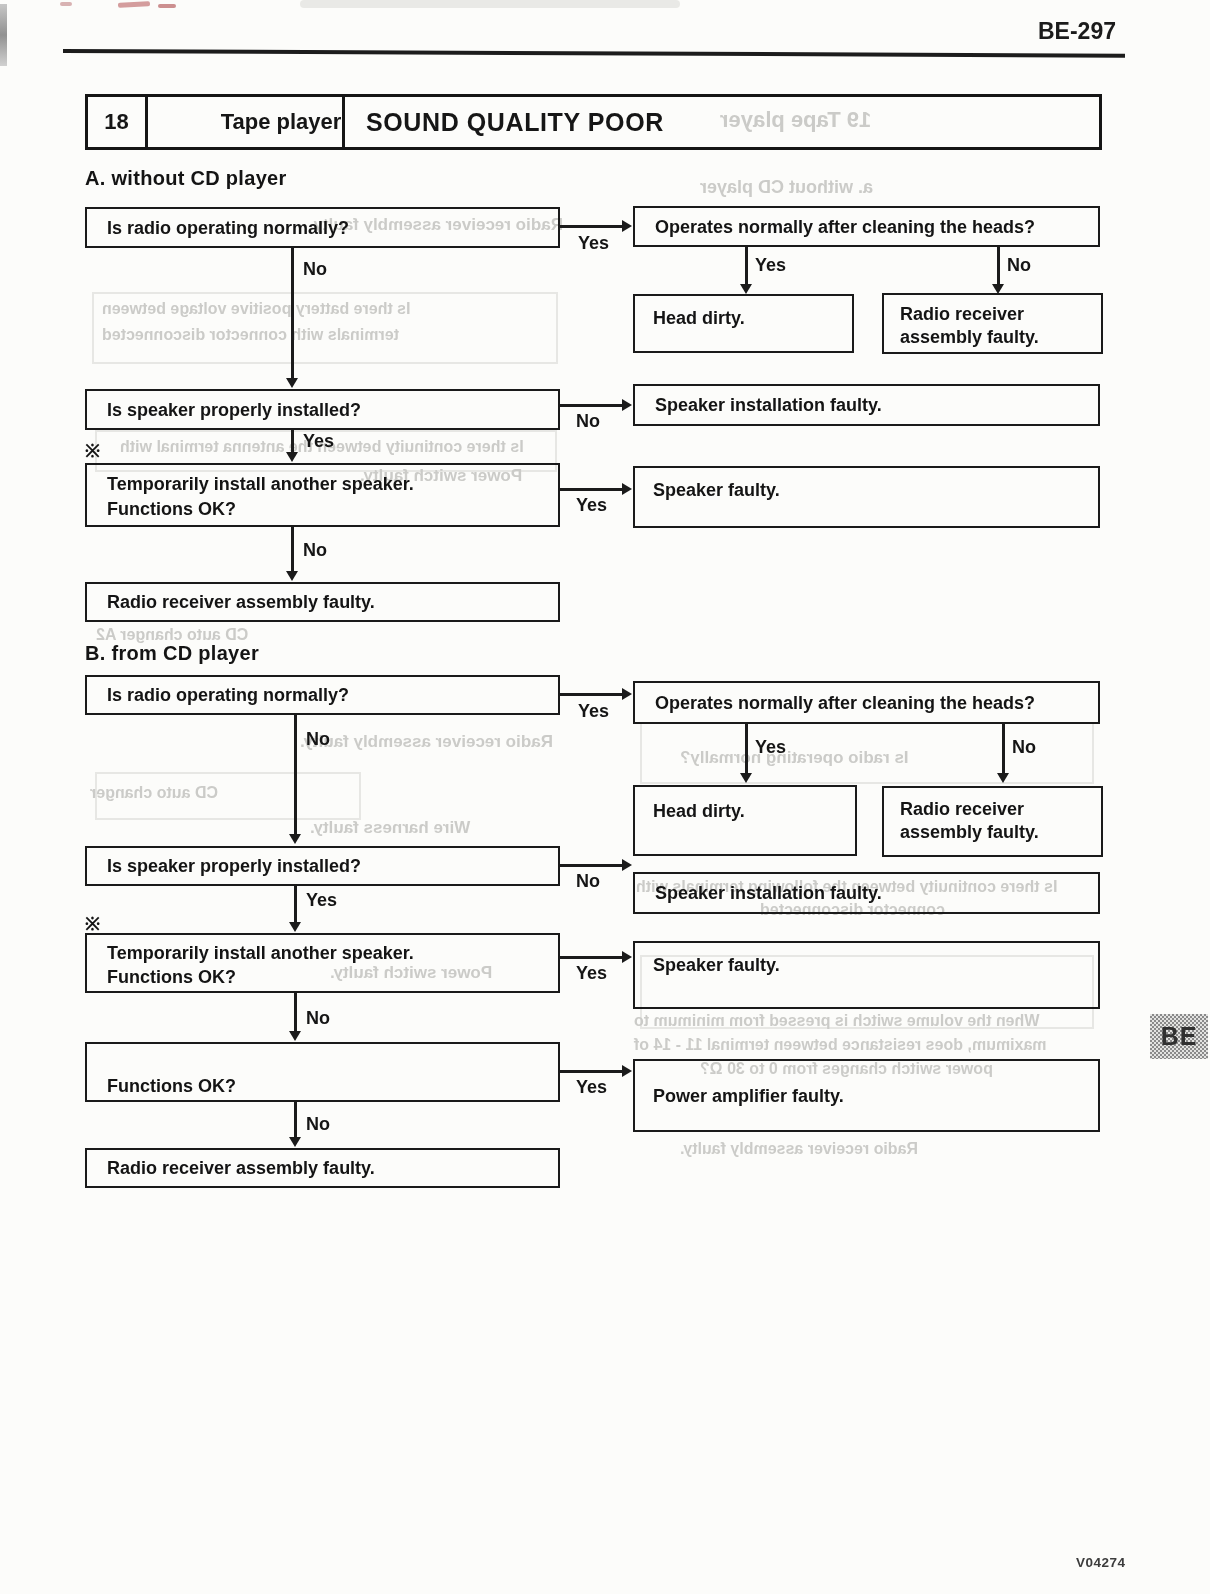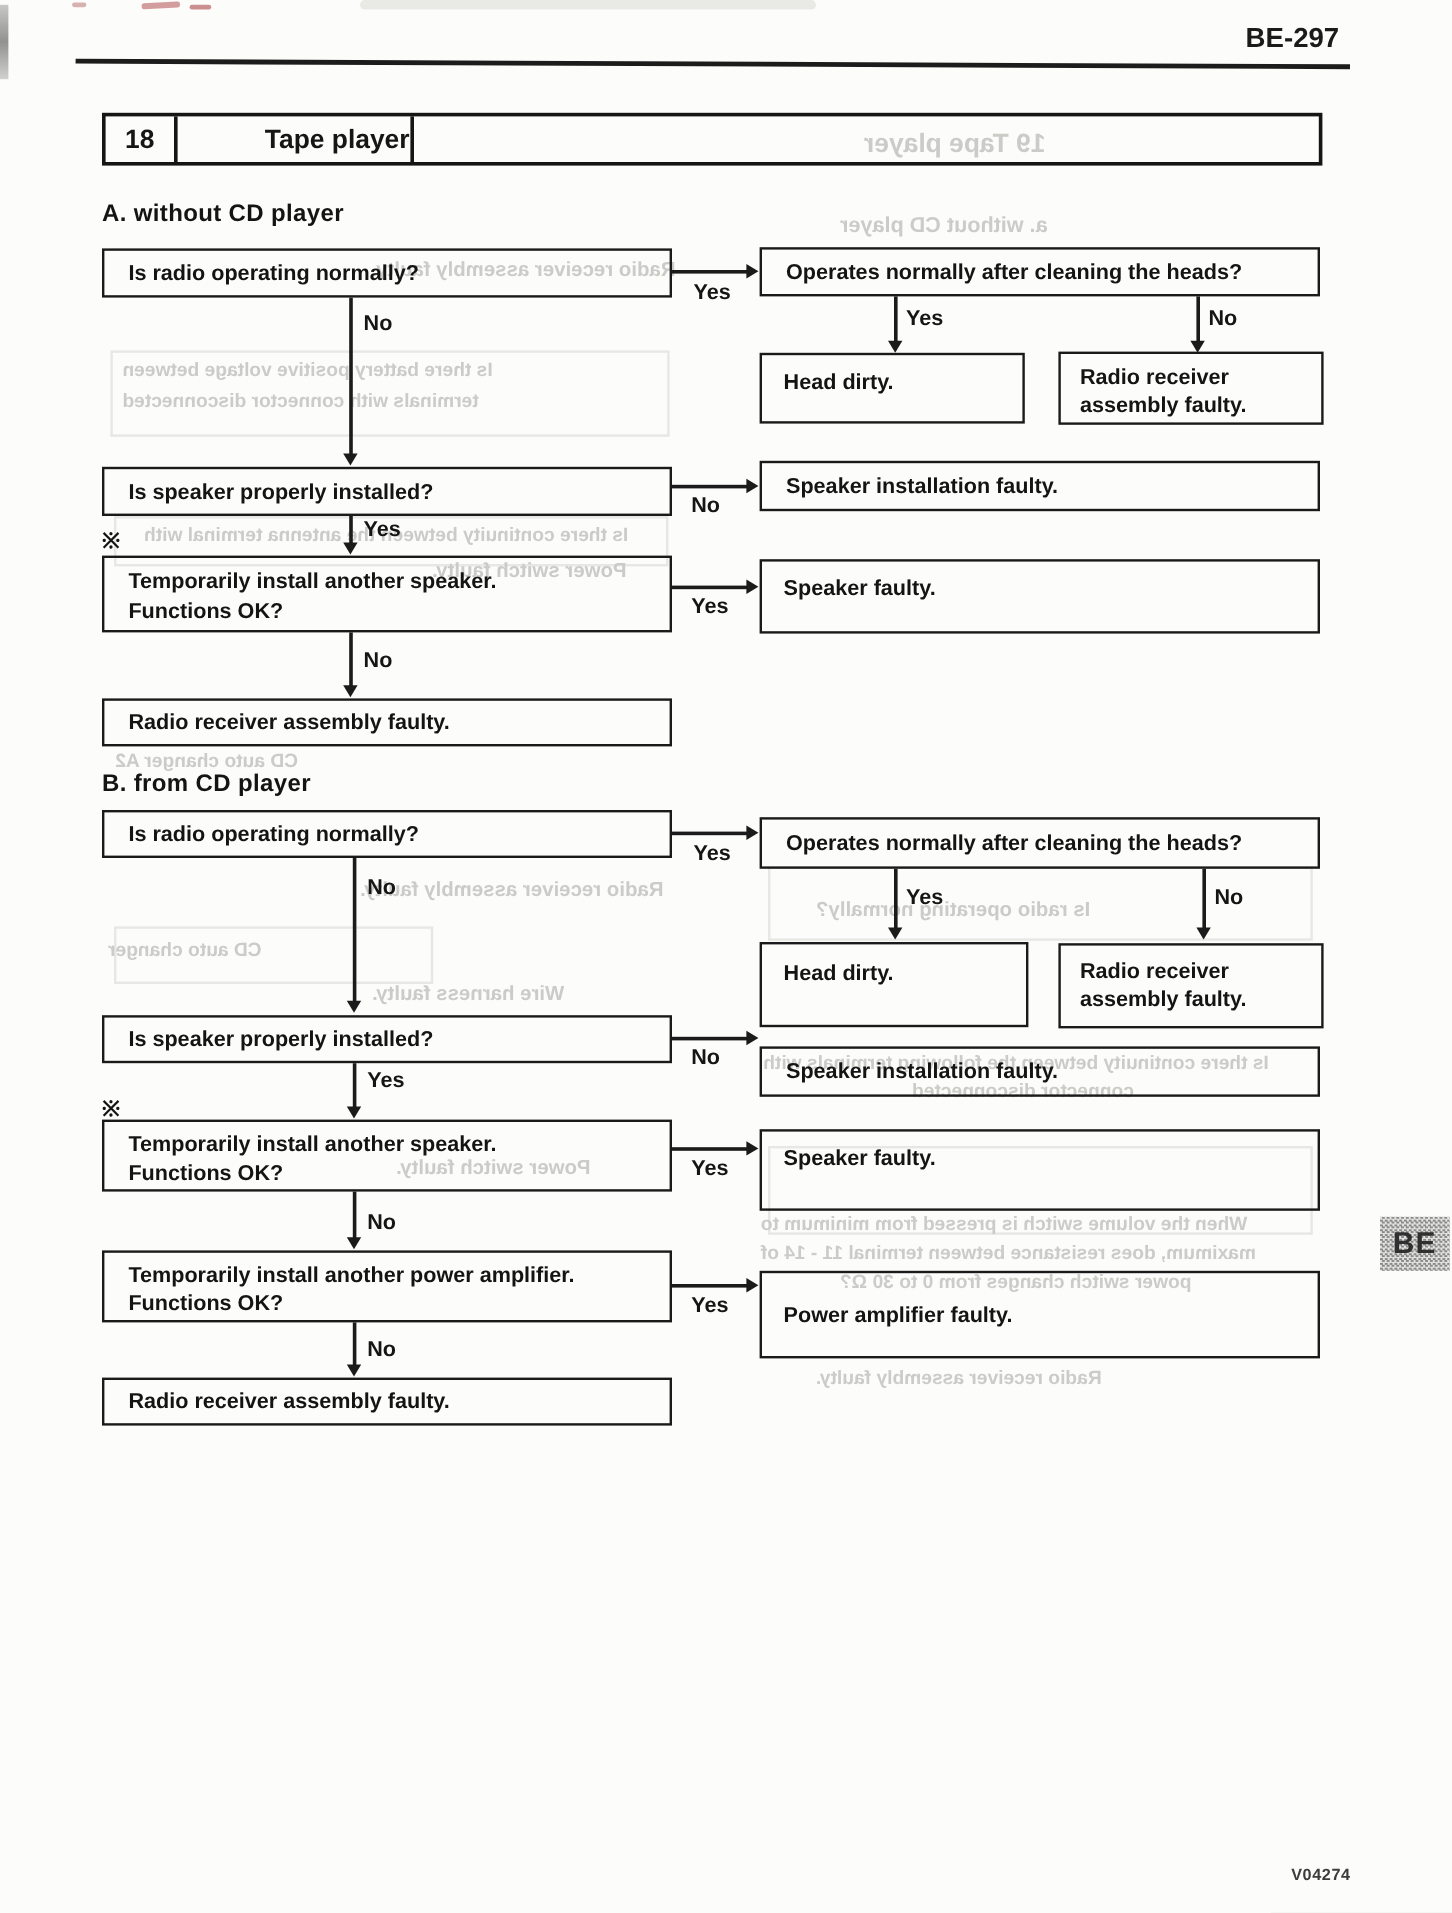"18" .tbox { height: 44px -> 56px }
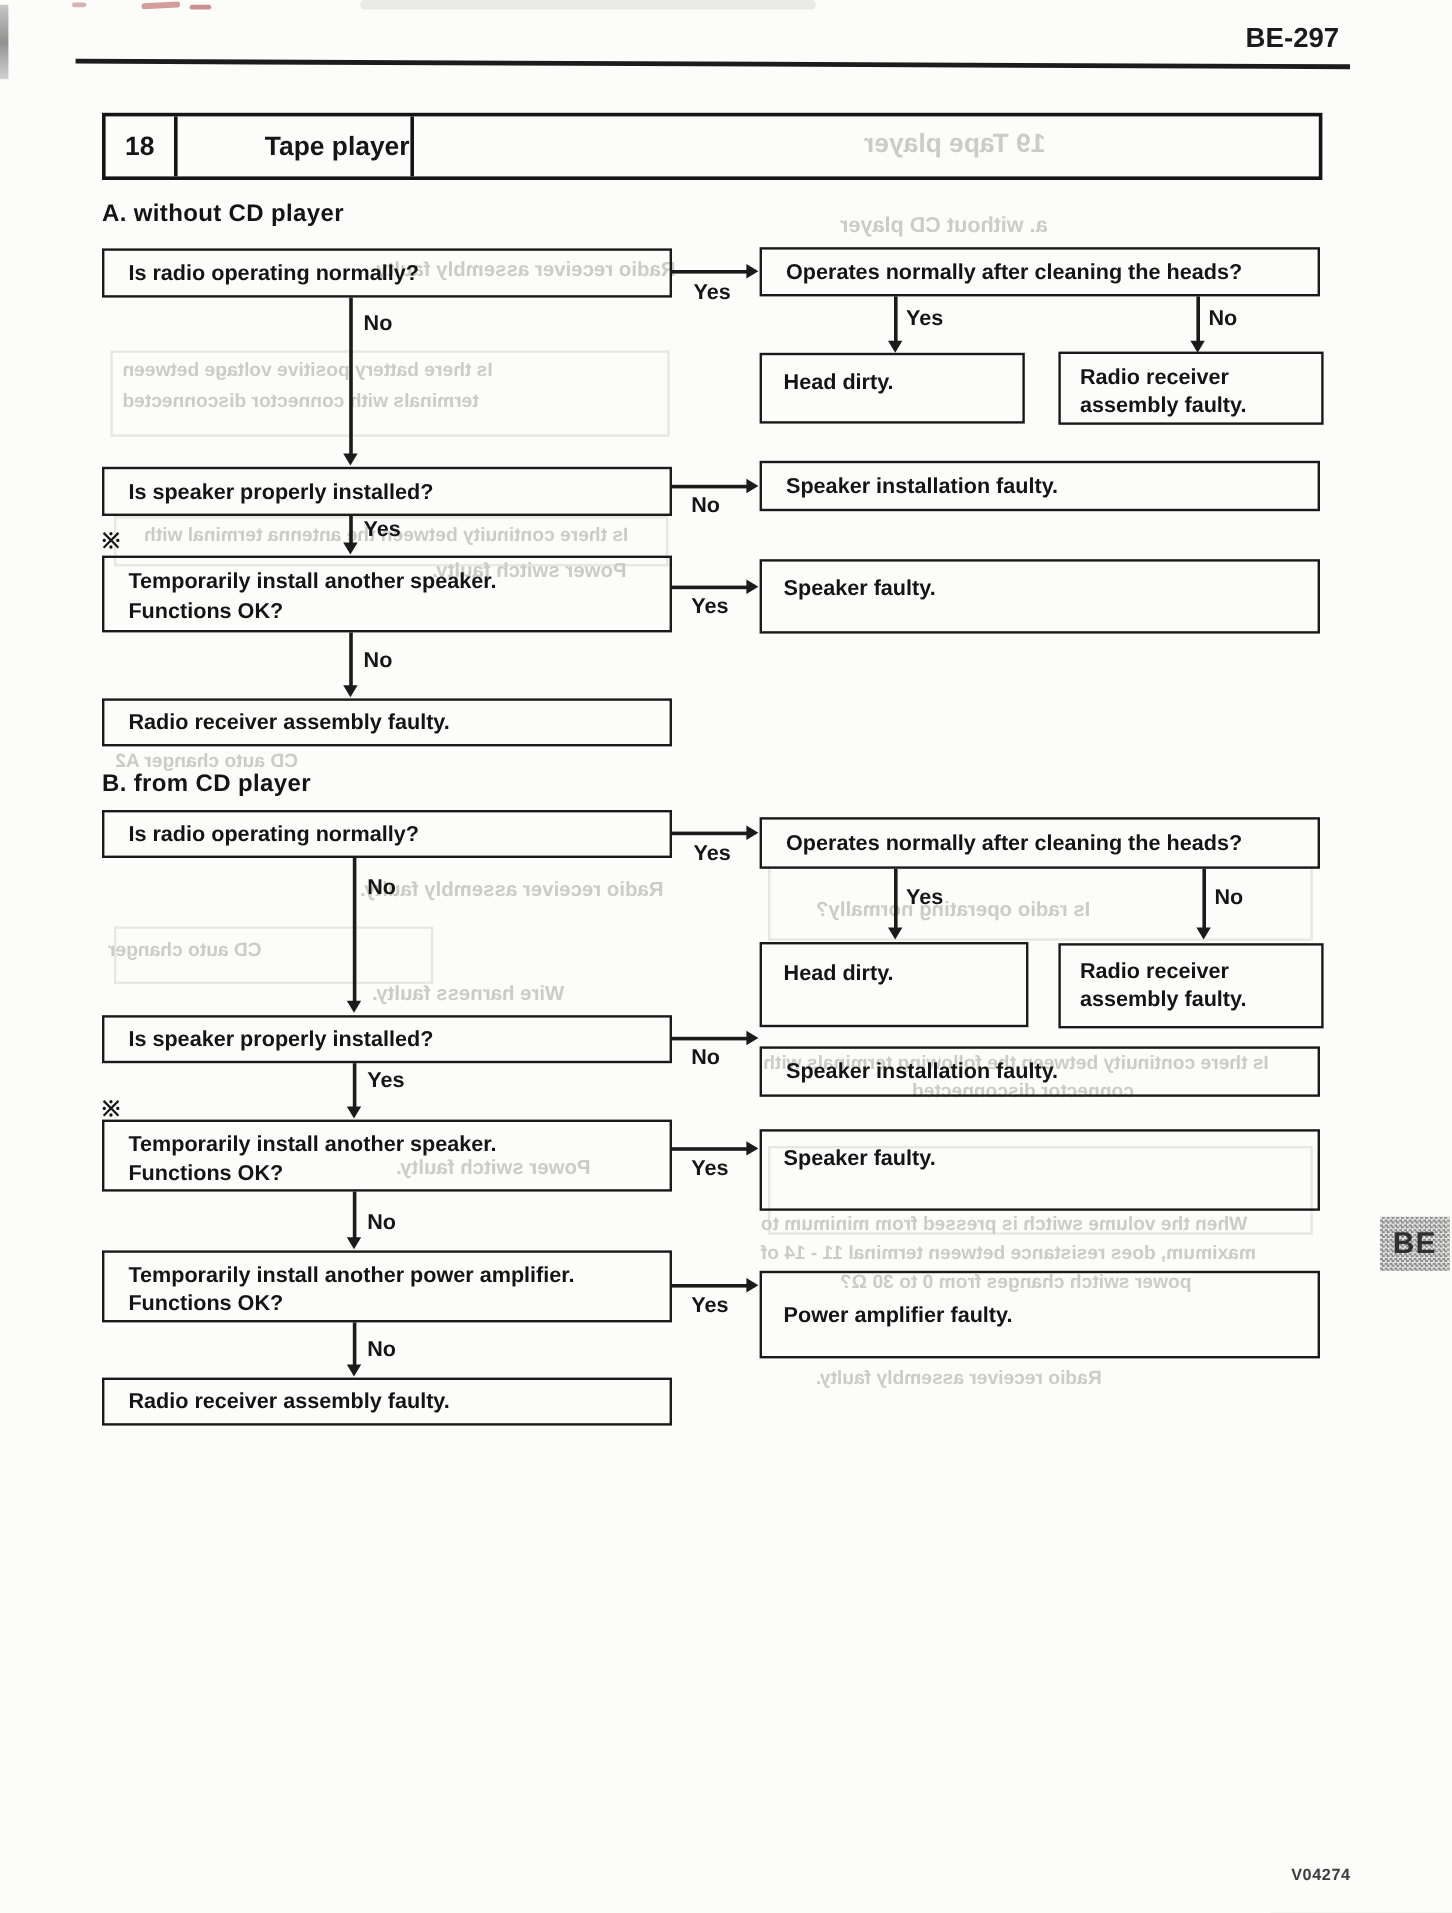"SOUND QUALITY POOR" div.tsym { html: none -> <div>SOUND QUALITY POOR</div> }
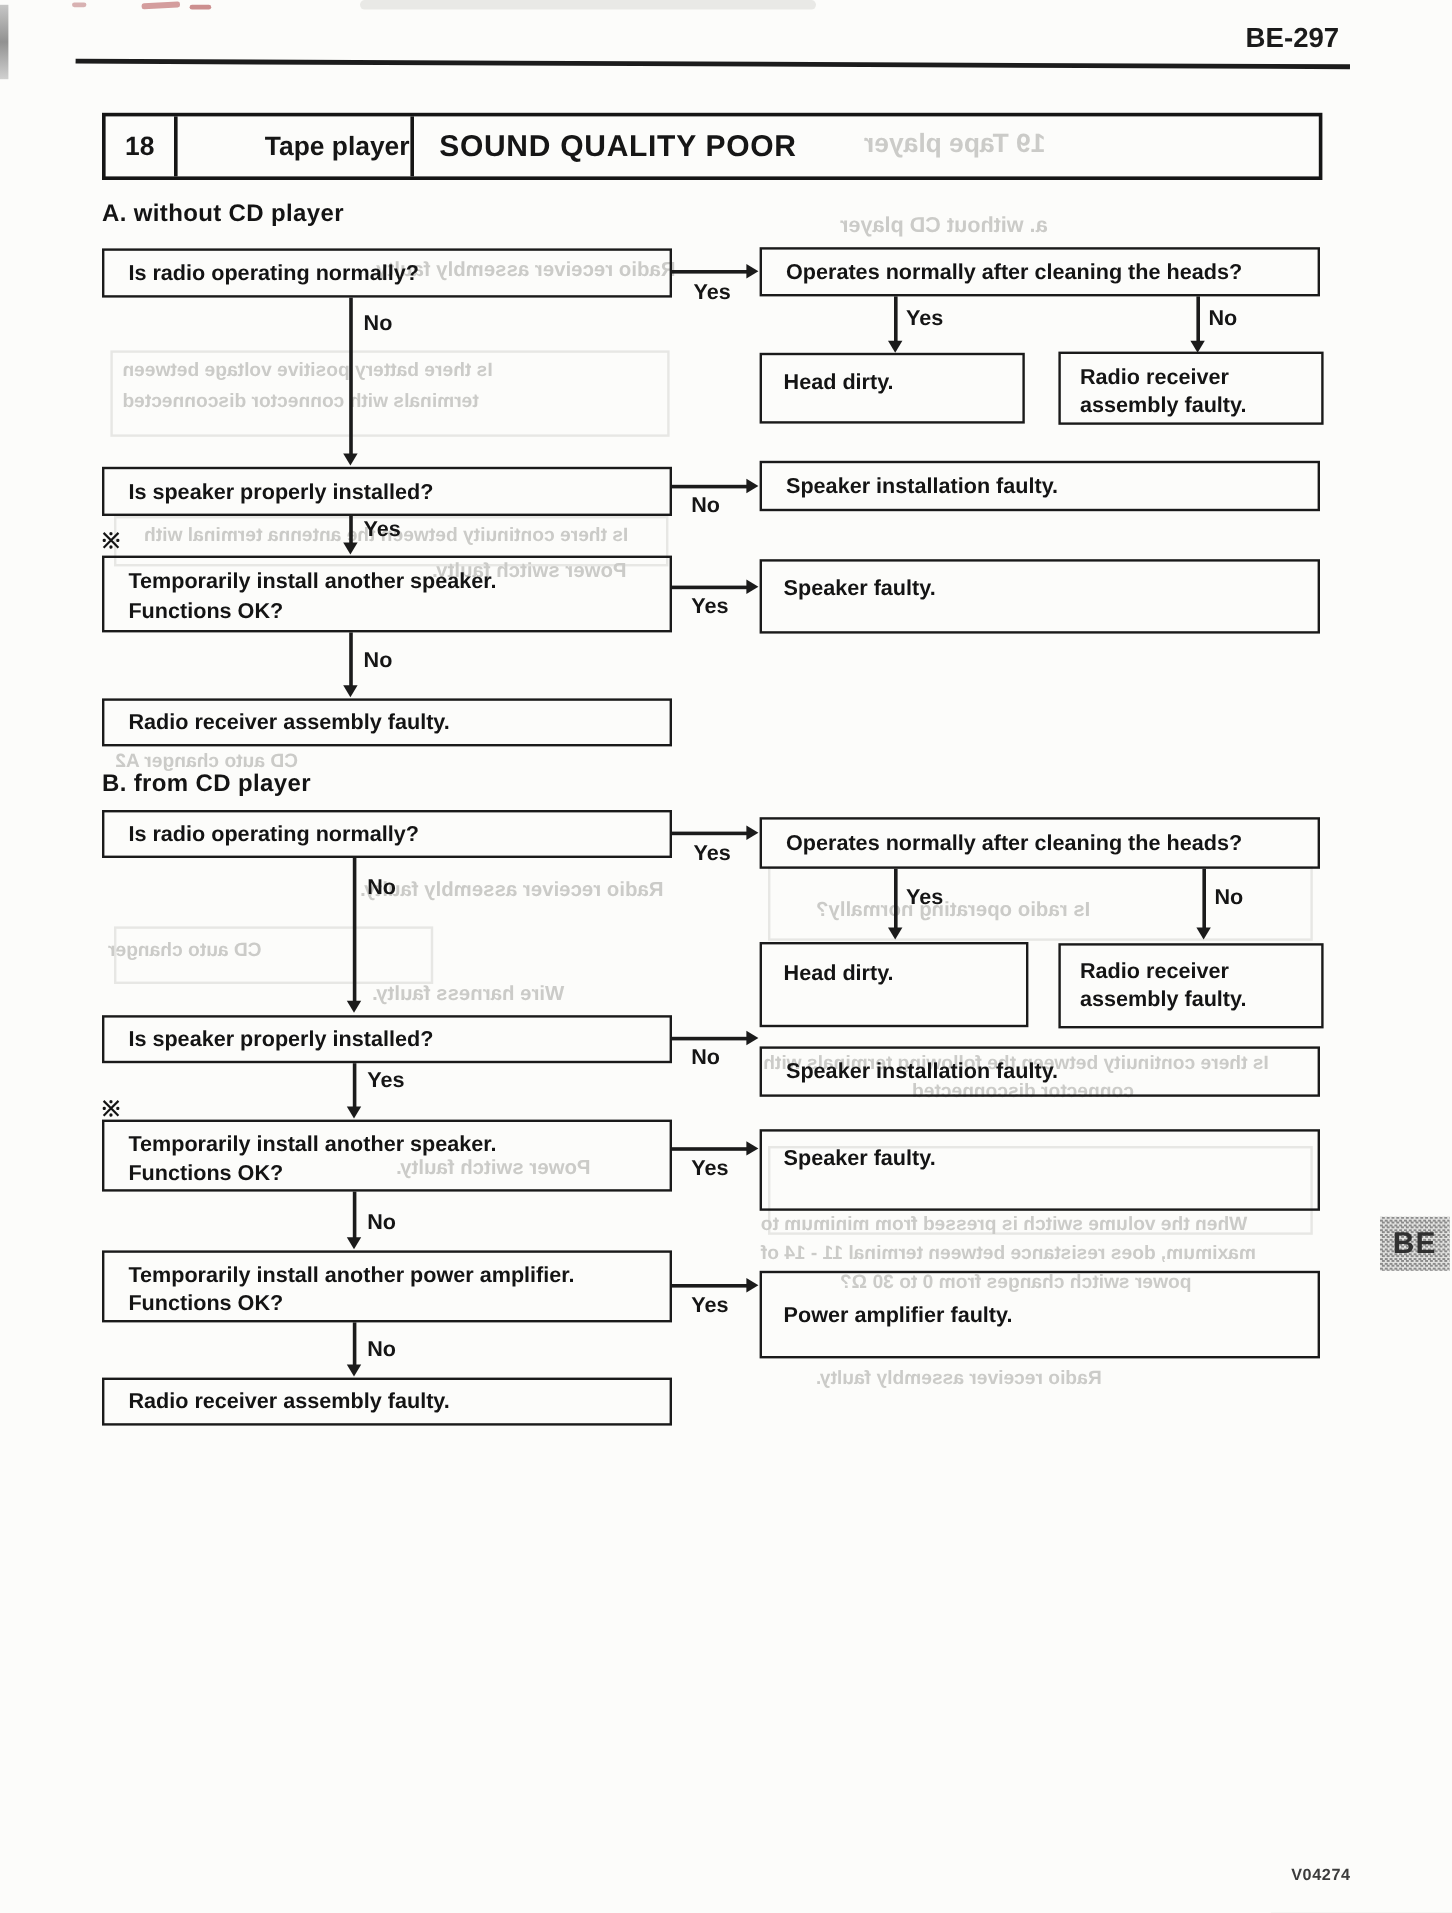"Temporarily install another power" span.txt { html: <span>Temporarily install another power amplifier.</span> -> none }
